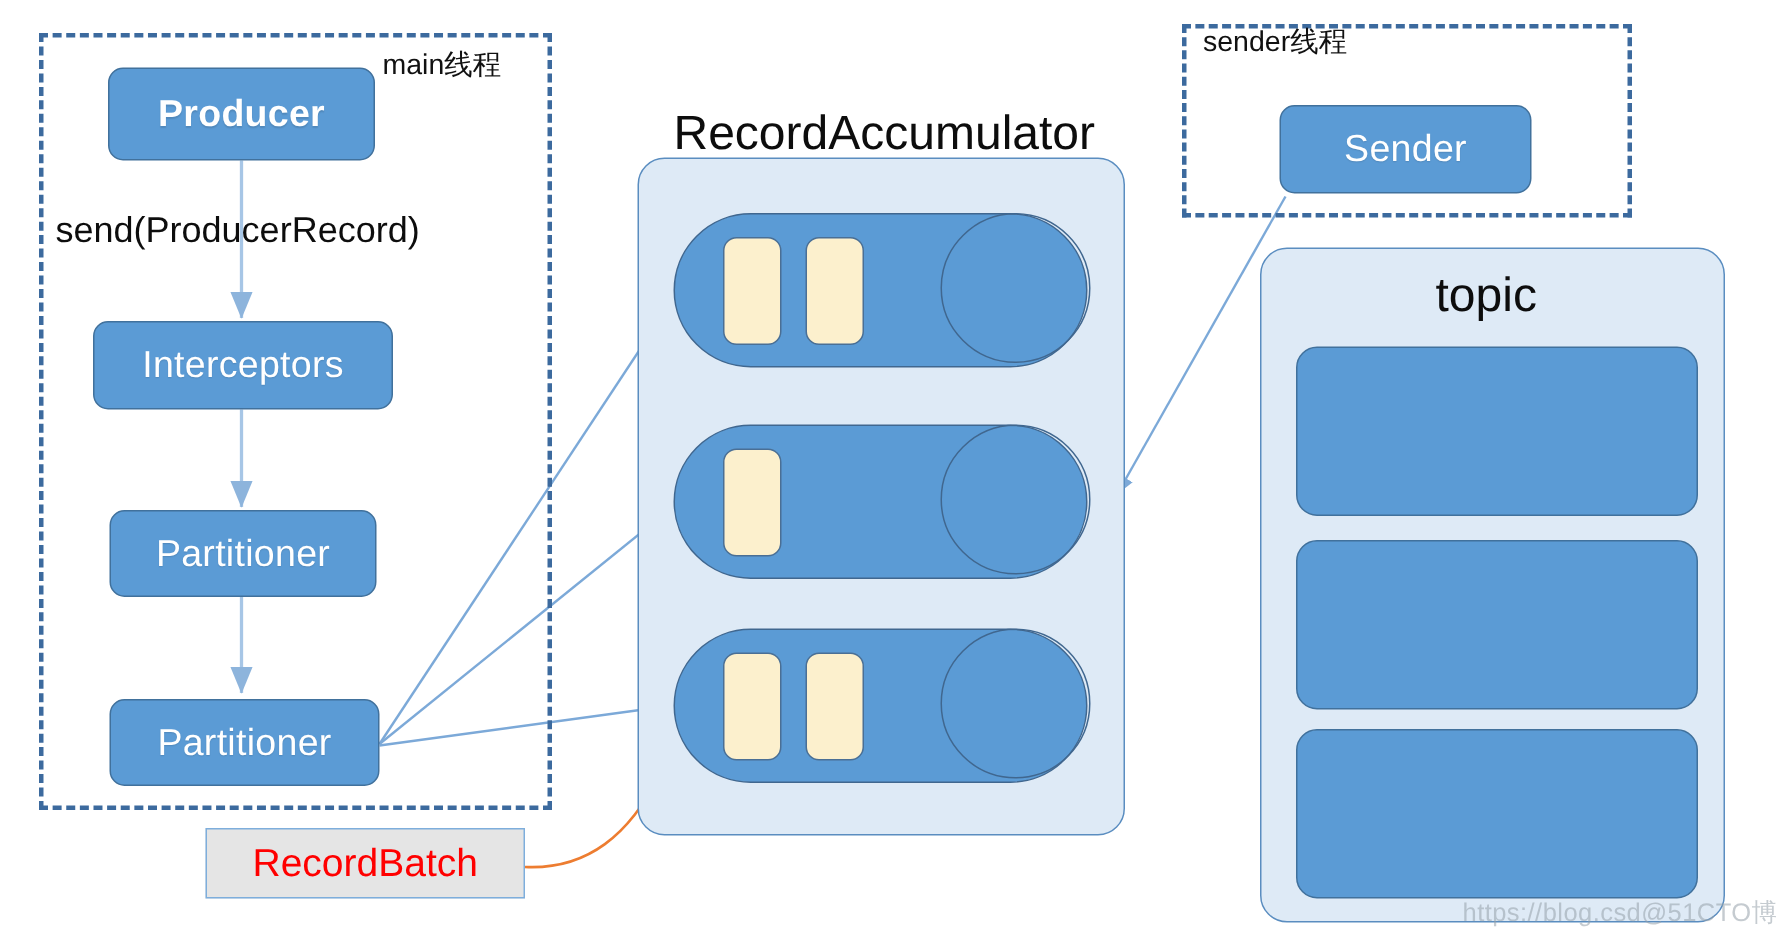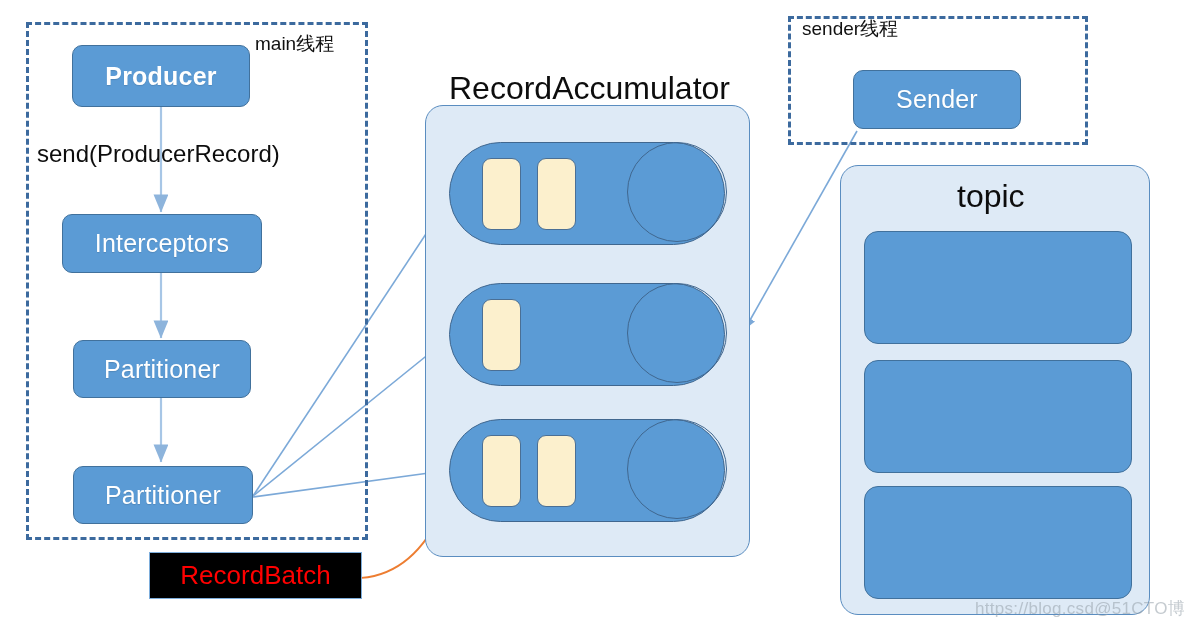"RecordBatch" .callout { background: #000000 -> #e5e5e5; margin-left: 12px -> none }
